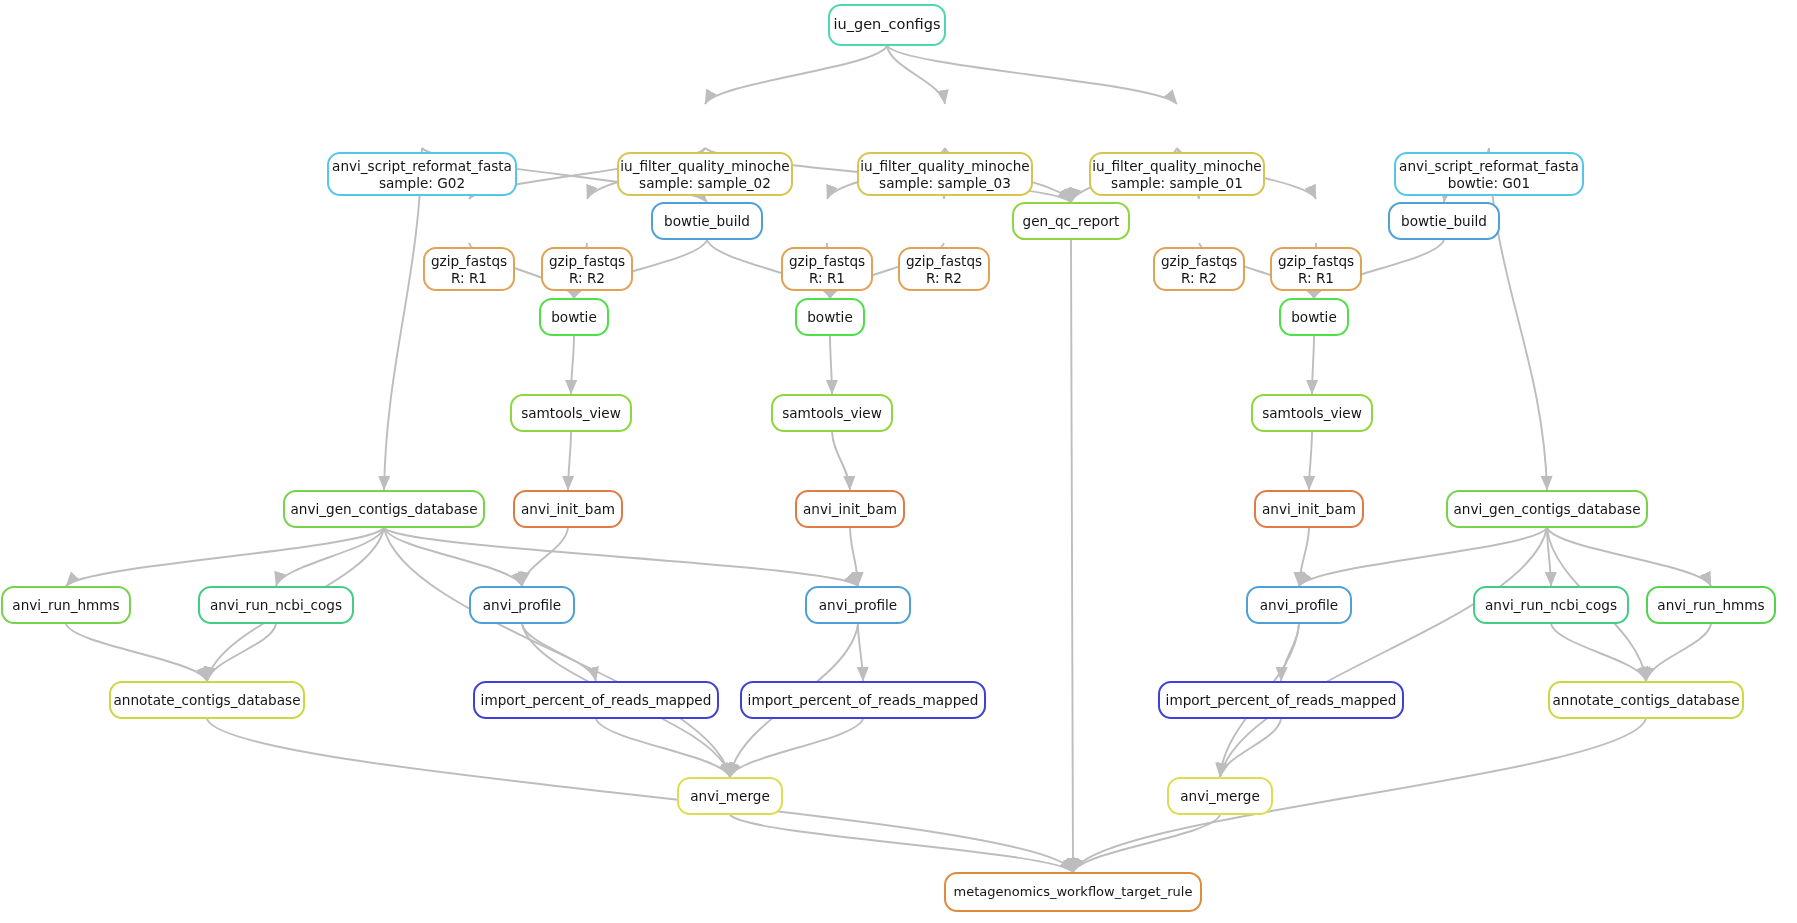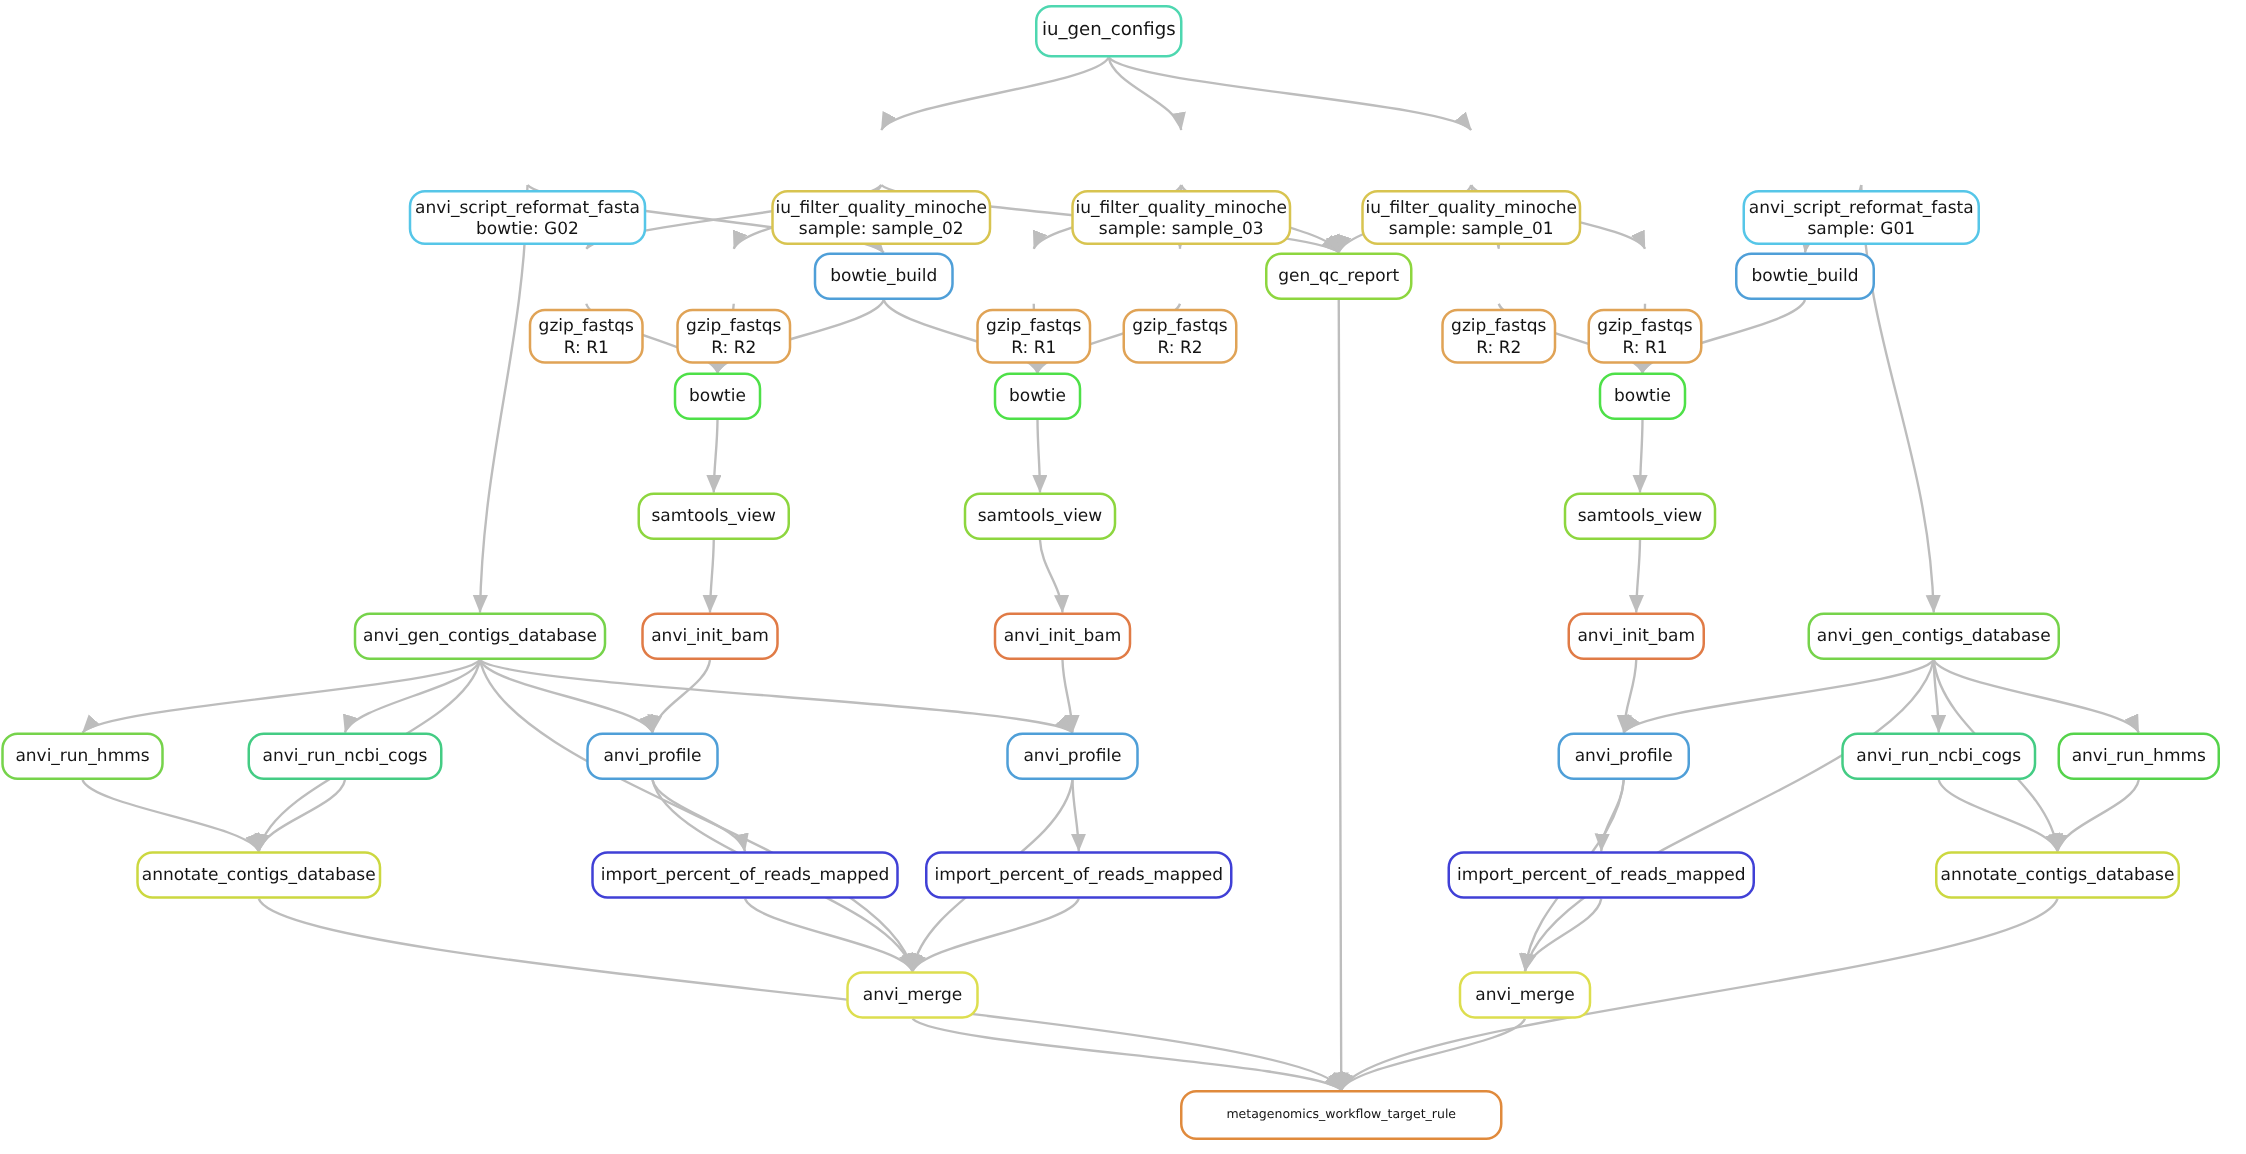"bowtie: G02" span.lbl-sub { text: bowtie -> sample }
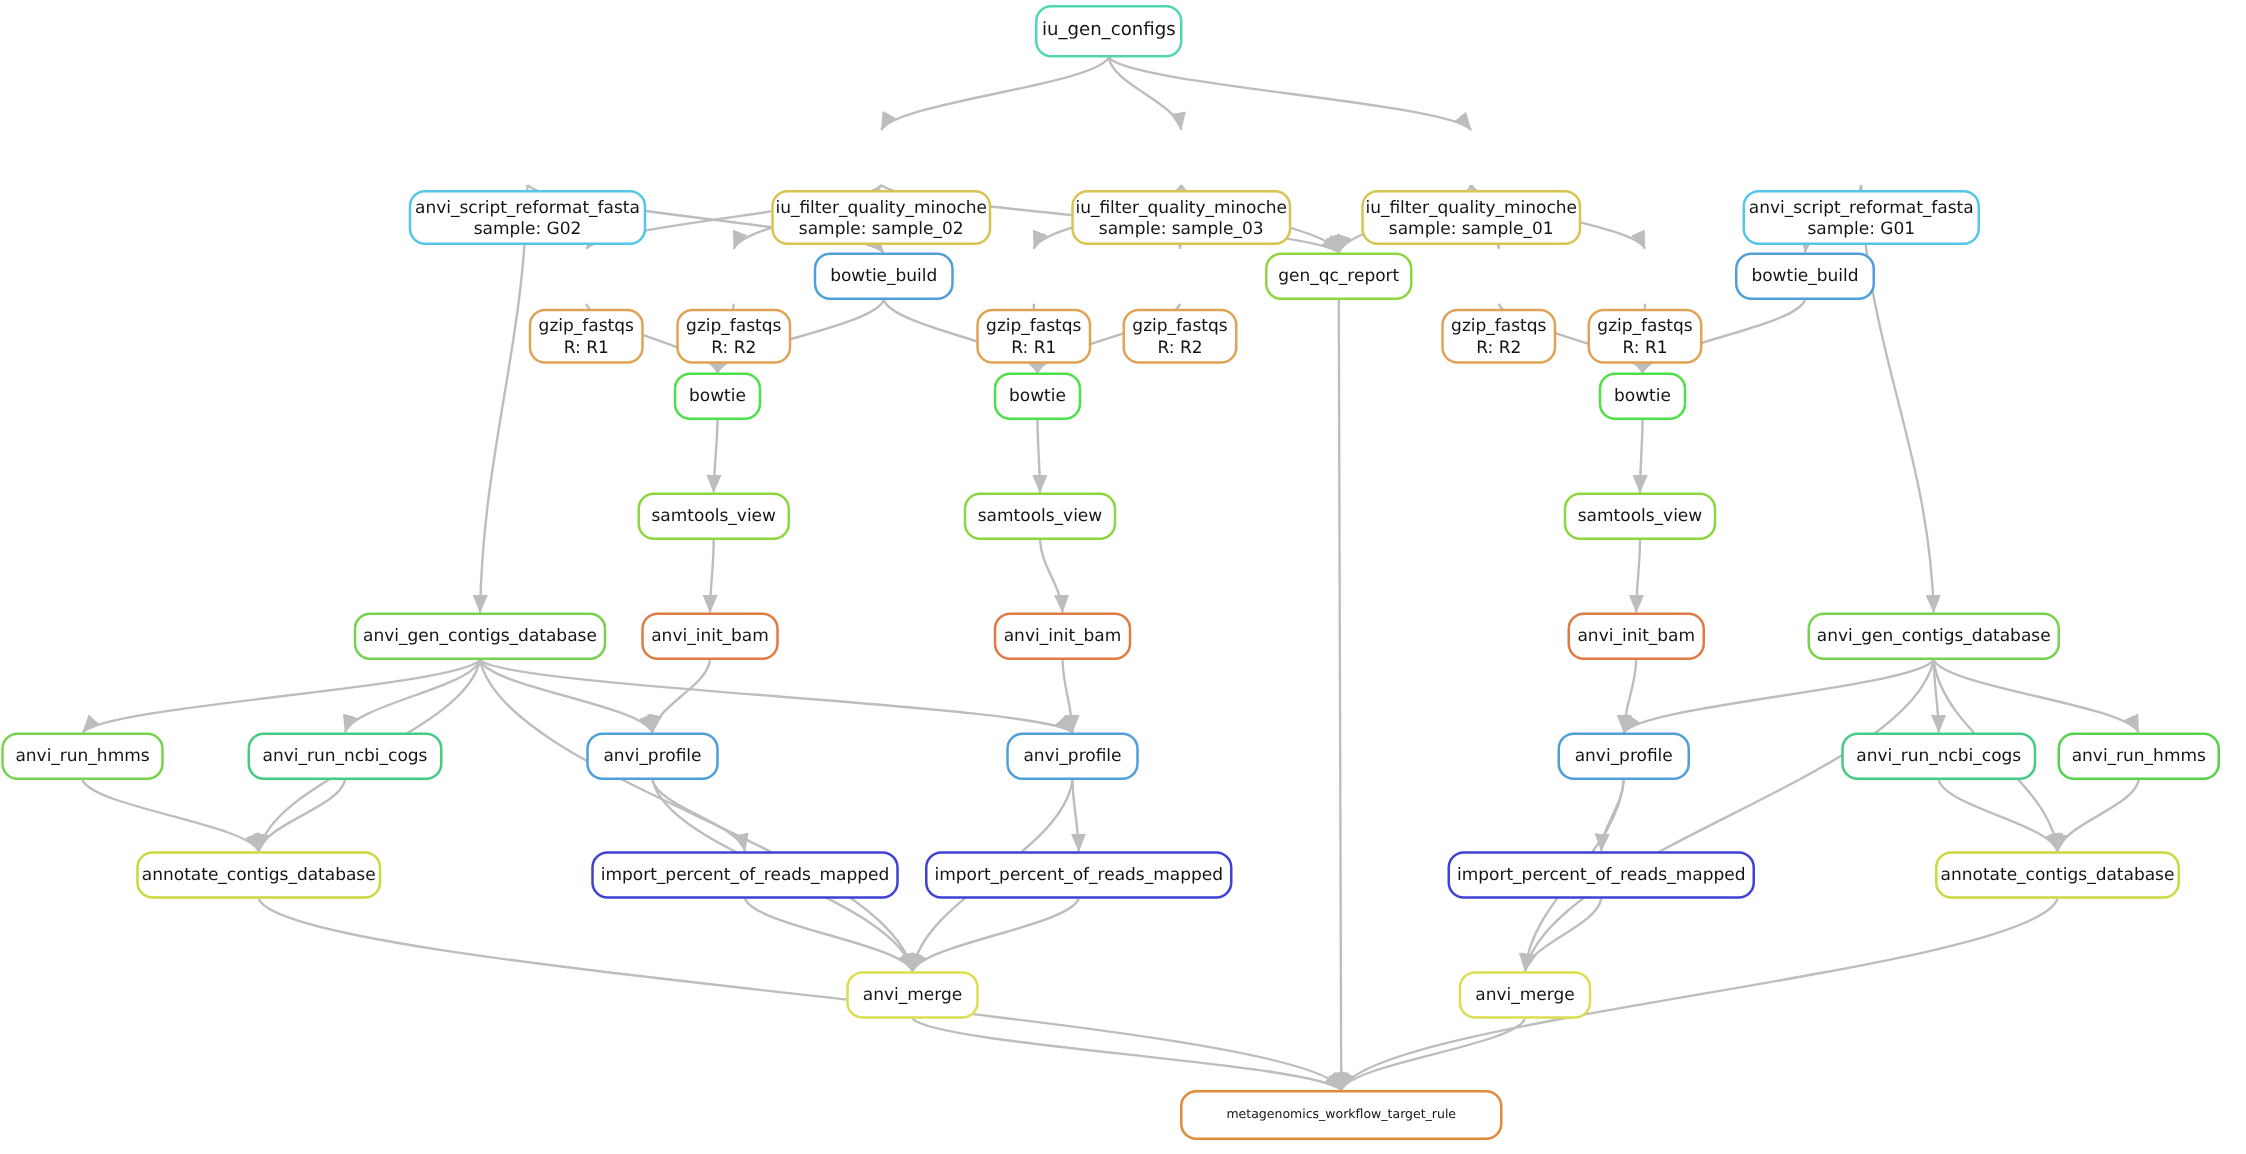"sample: G01" span.lbl-sub { text: sample -> bowtie }
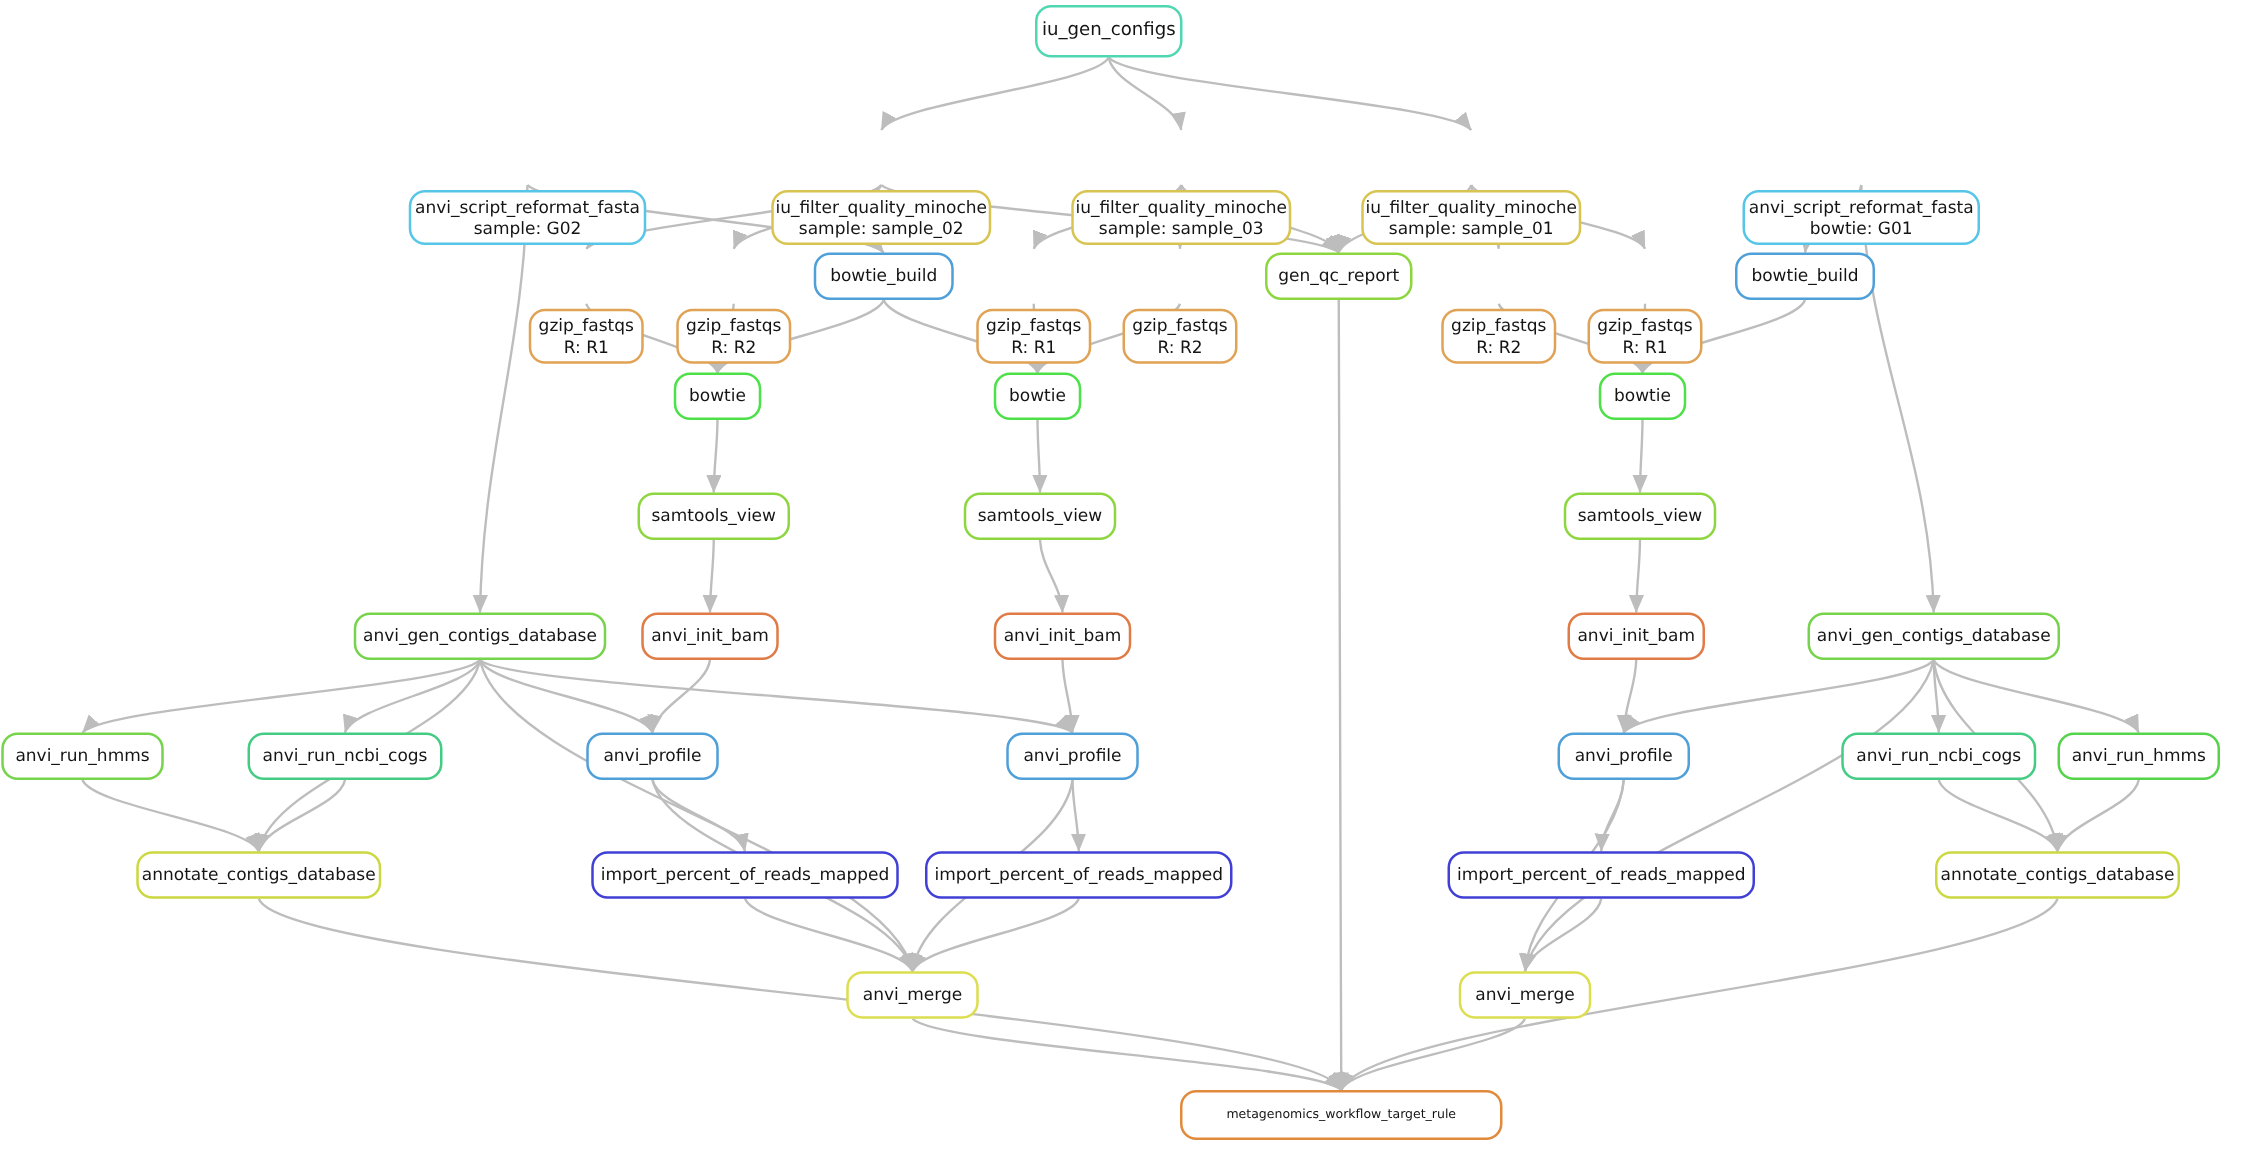"metagenomics_workflow_target_rule" div.node { font-size: 10px -> 13px }
